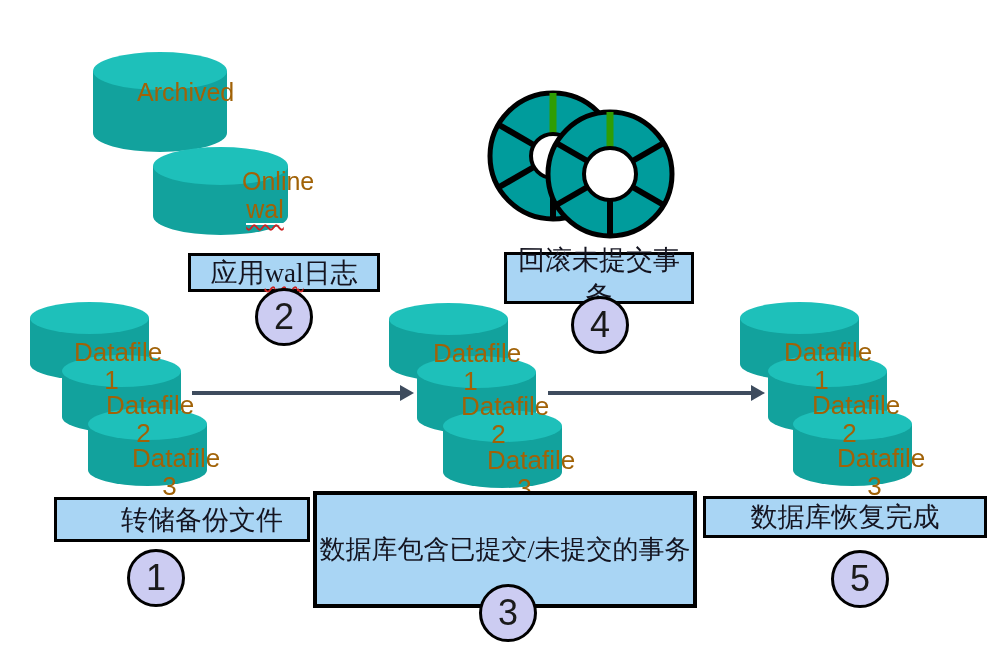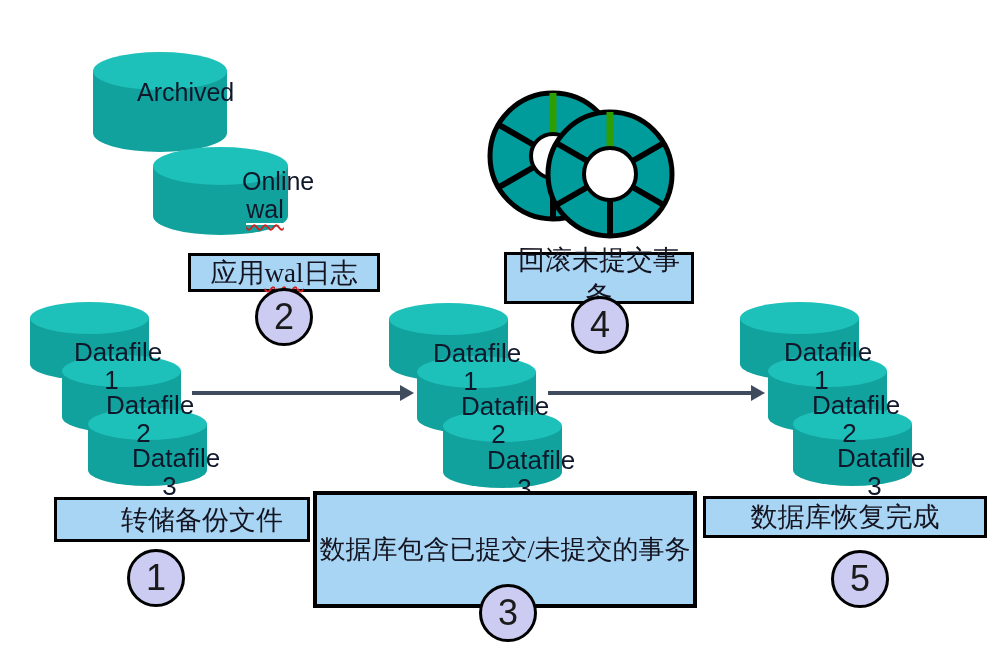"Archived" .cyl-label { color: #0f172a -> #a16207 }
